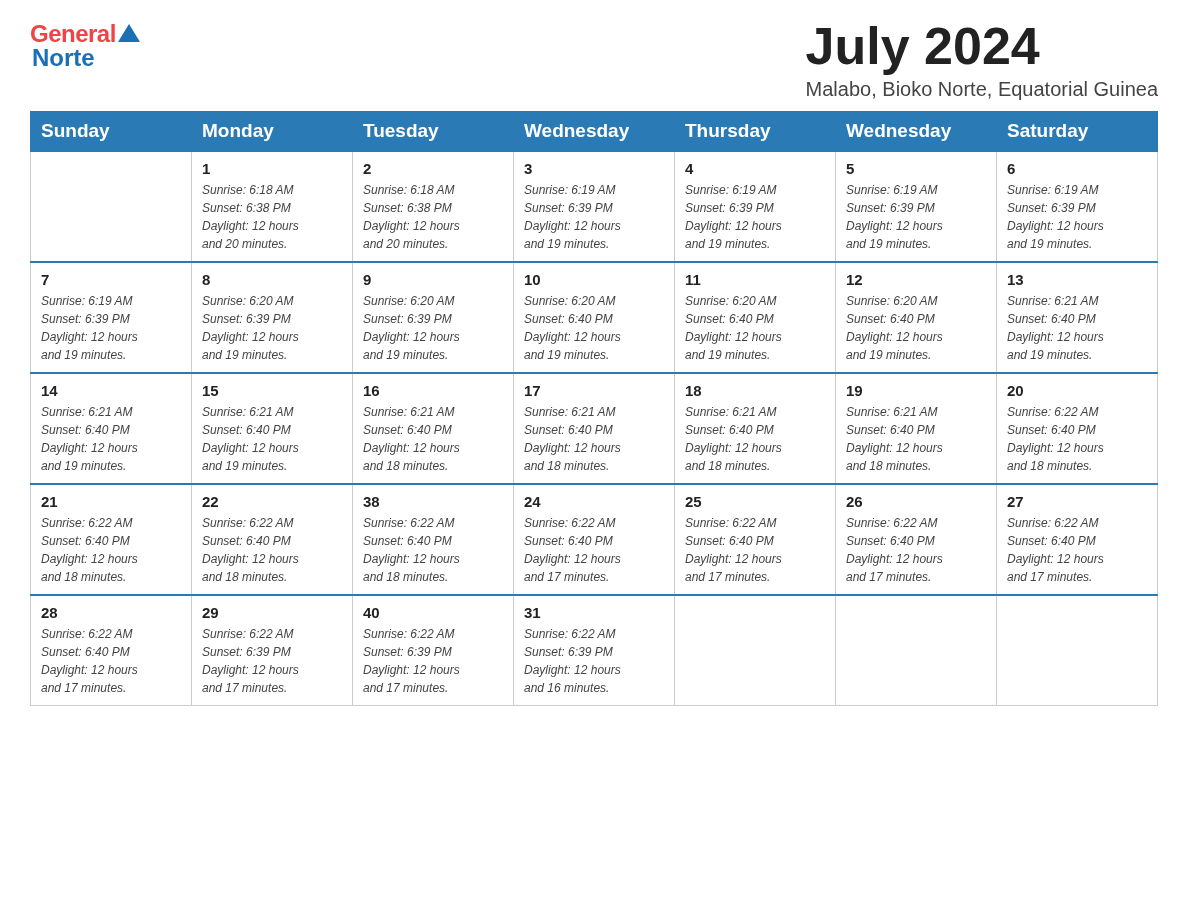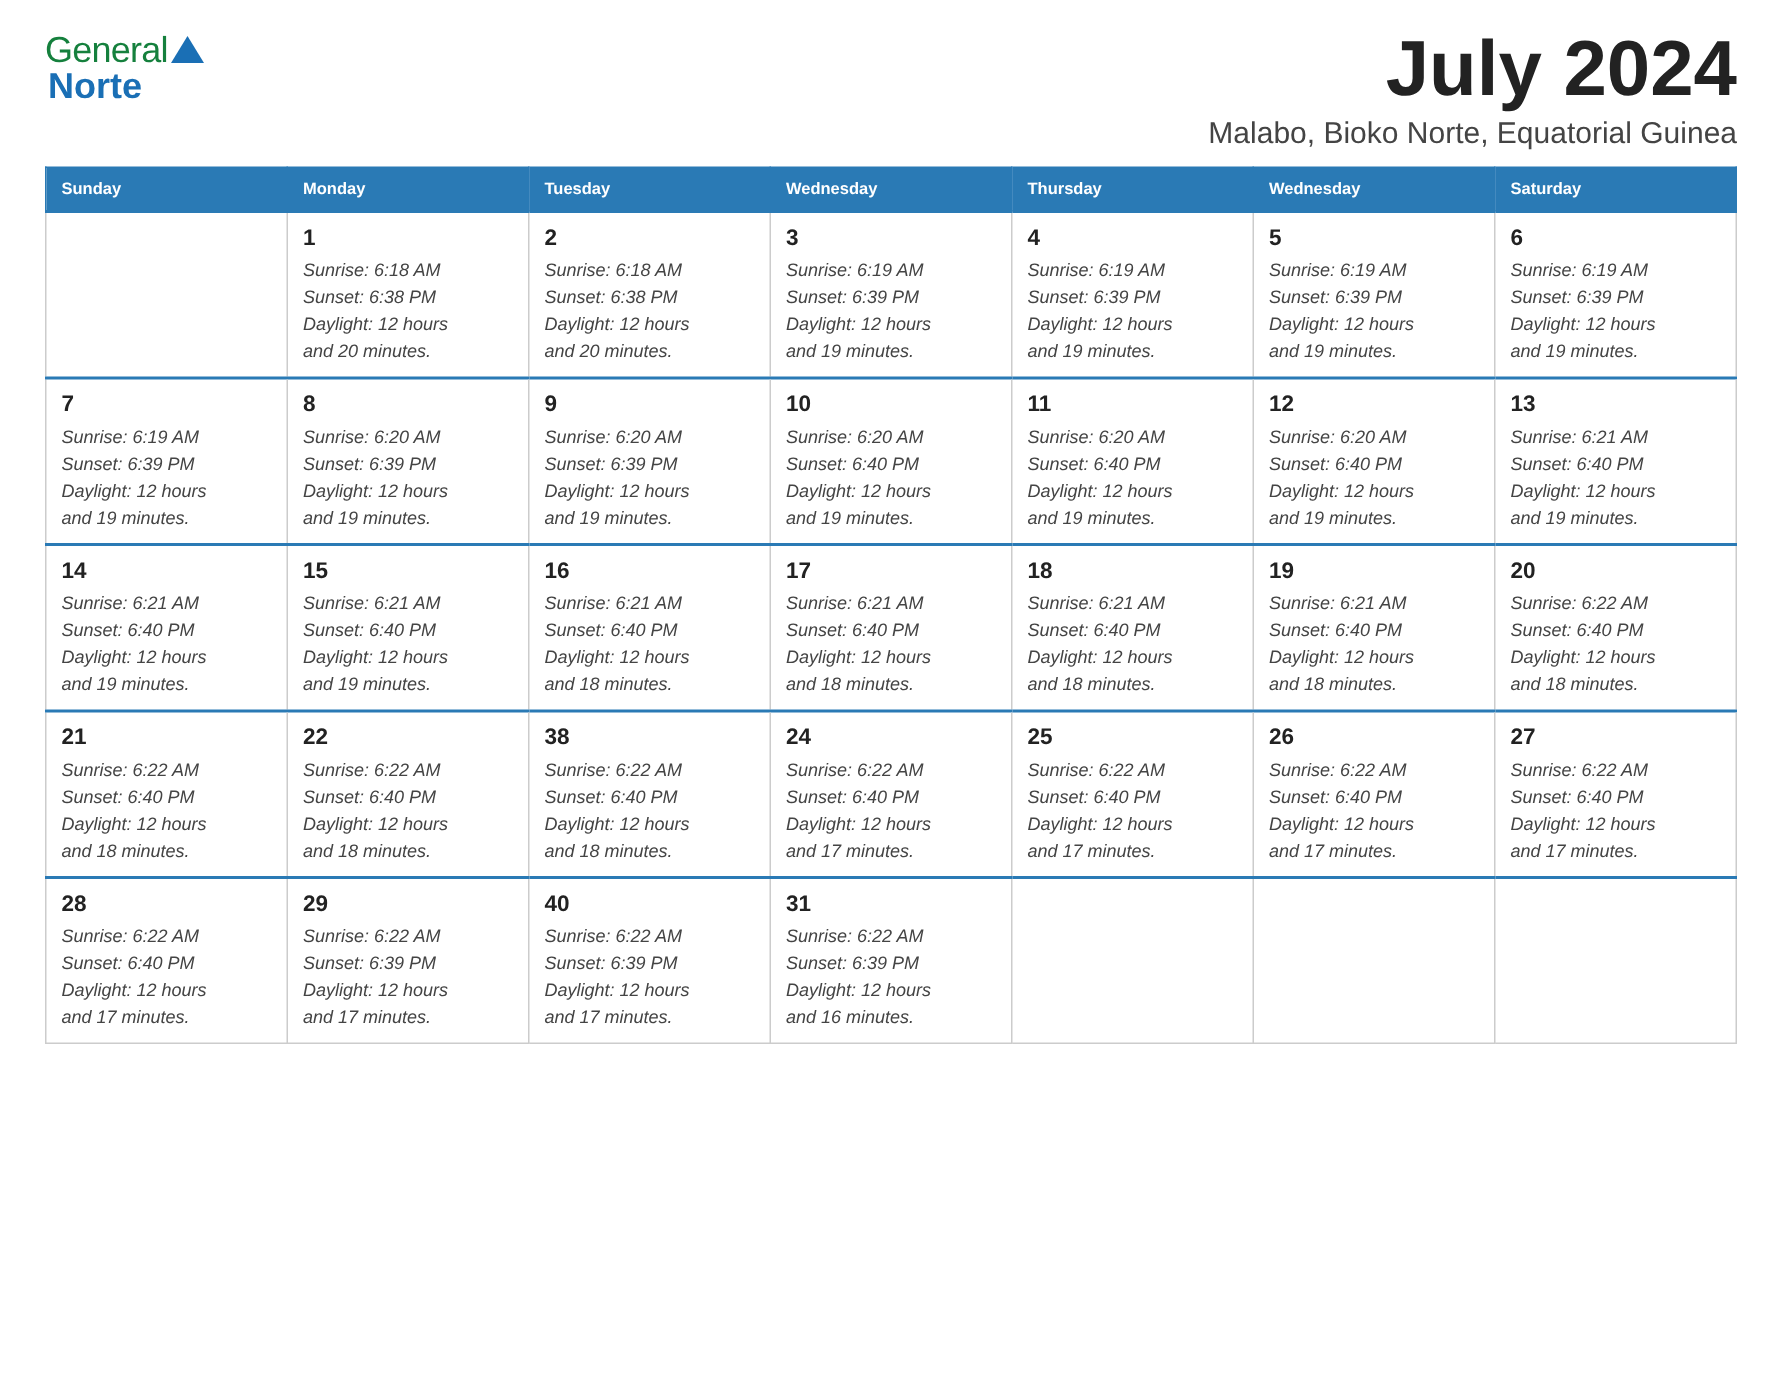"General" span { color: #15803d -> #ef4444; font-weight: normal -> bold }
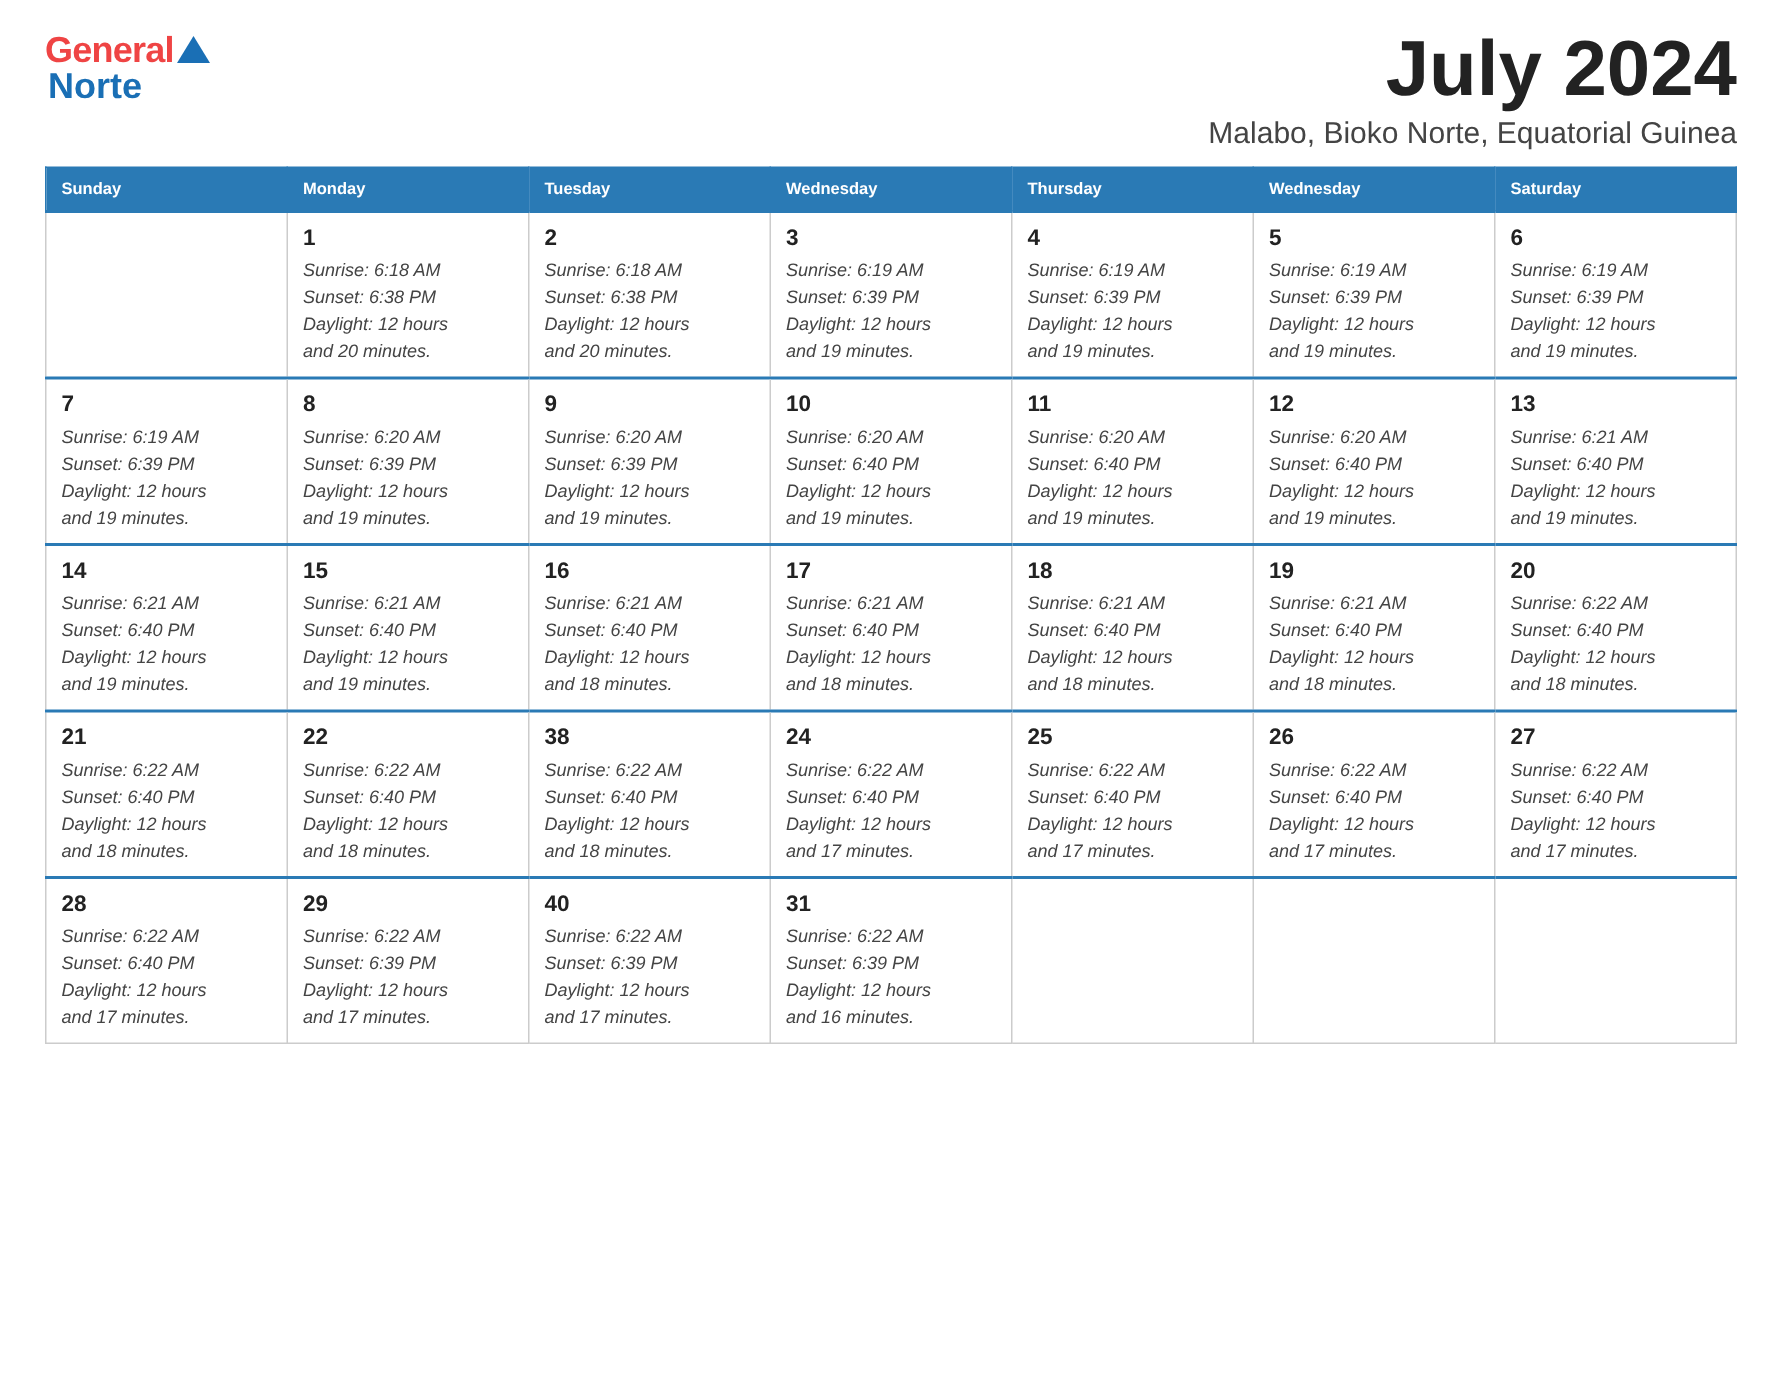"July 2024" .title-area { text-align: right -> left }
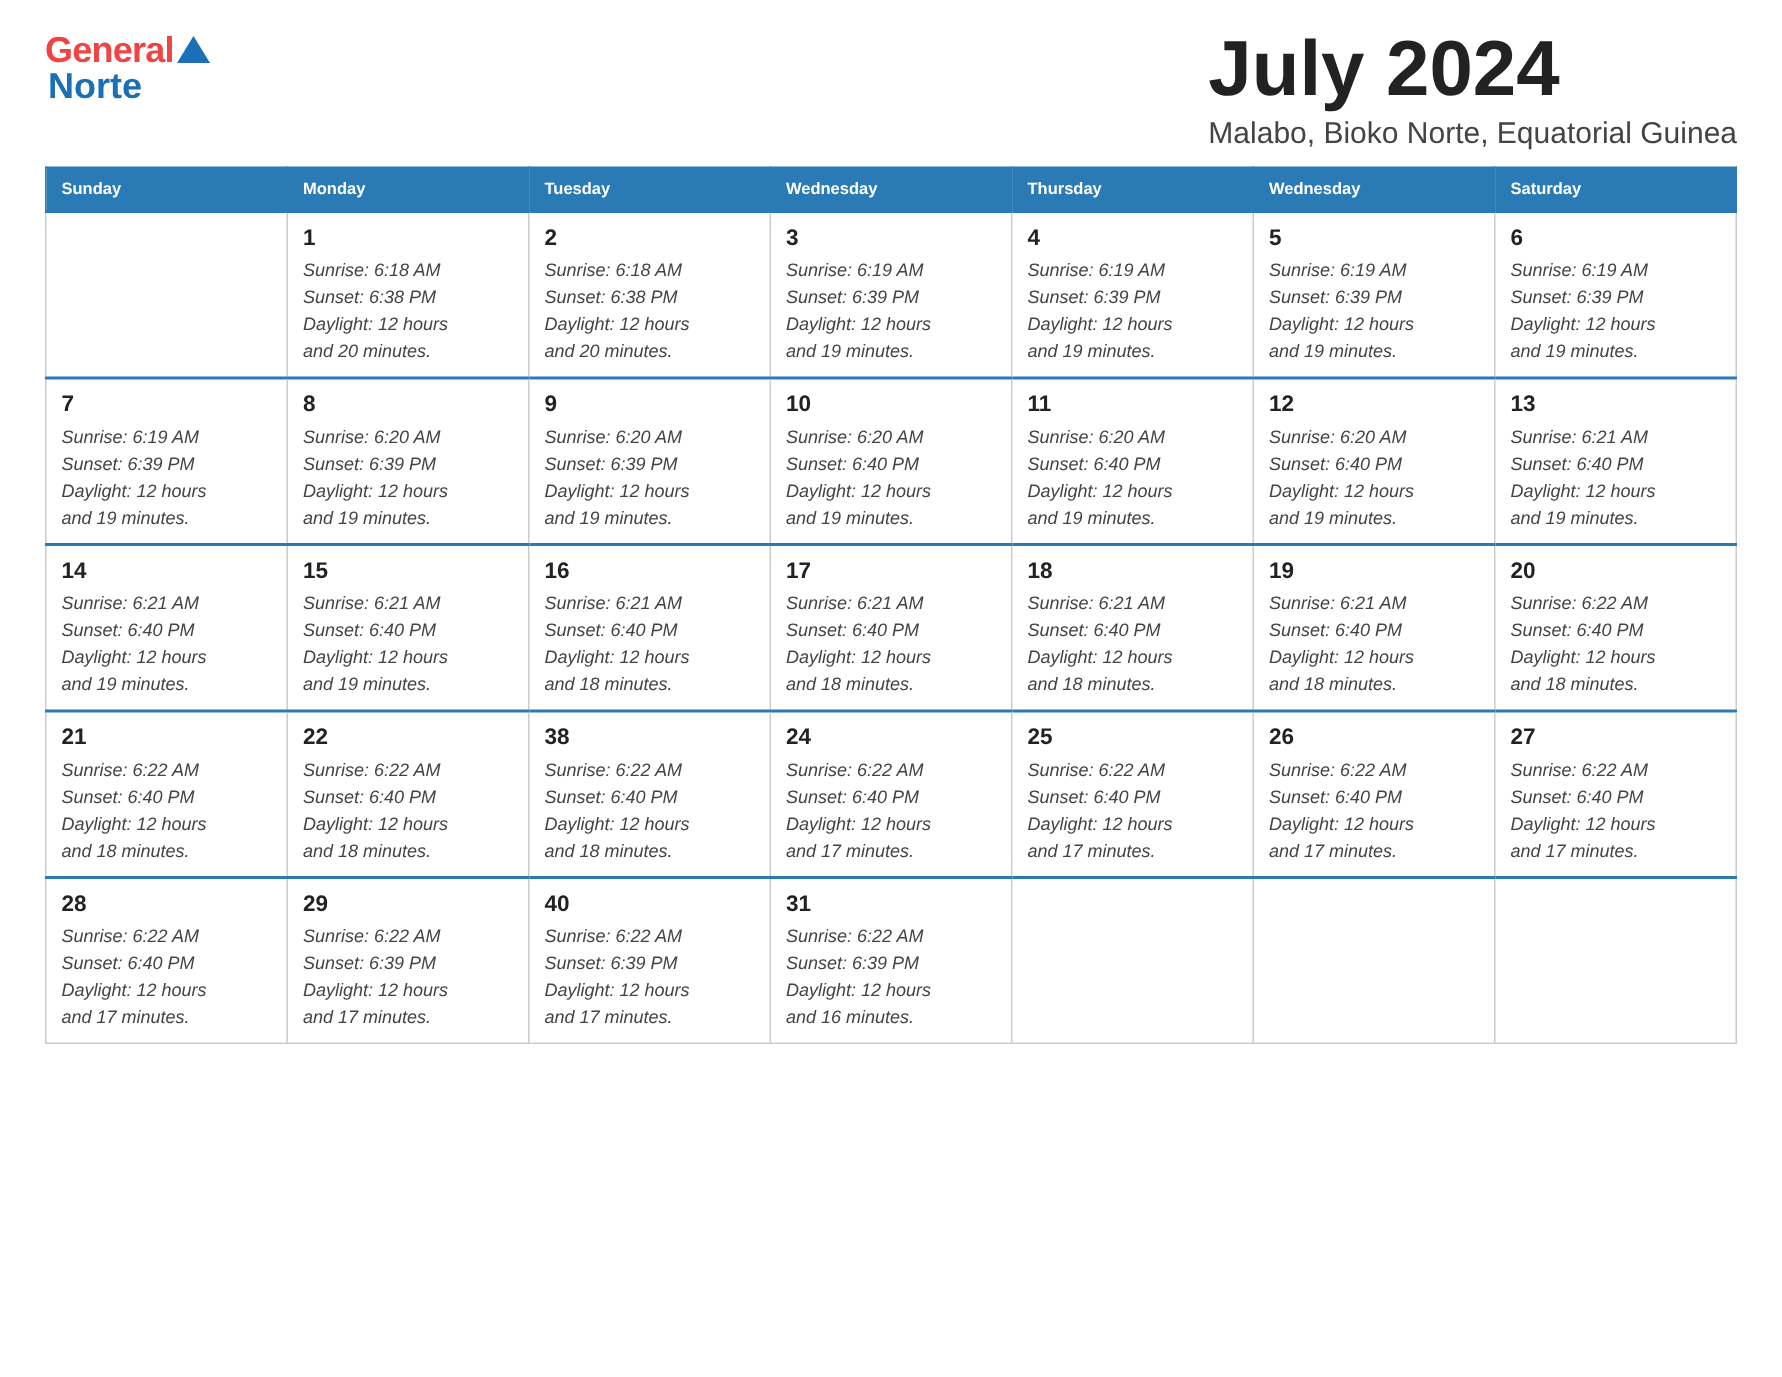"Sunday" .calendar-table th { font-size: 11px -> 19px }
